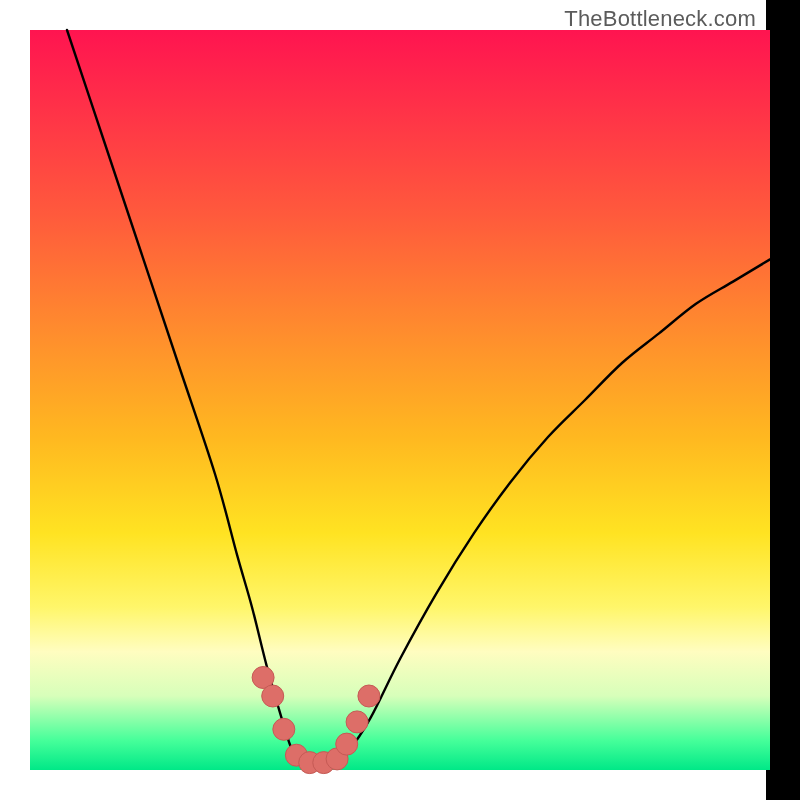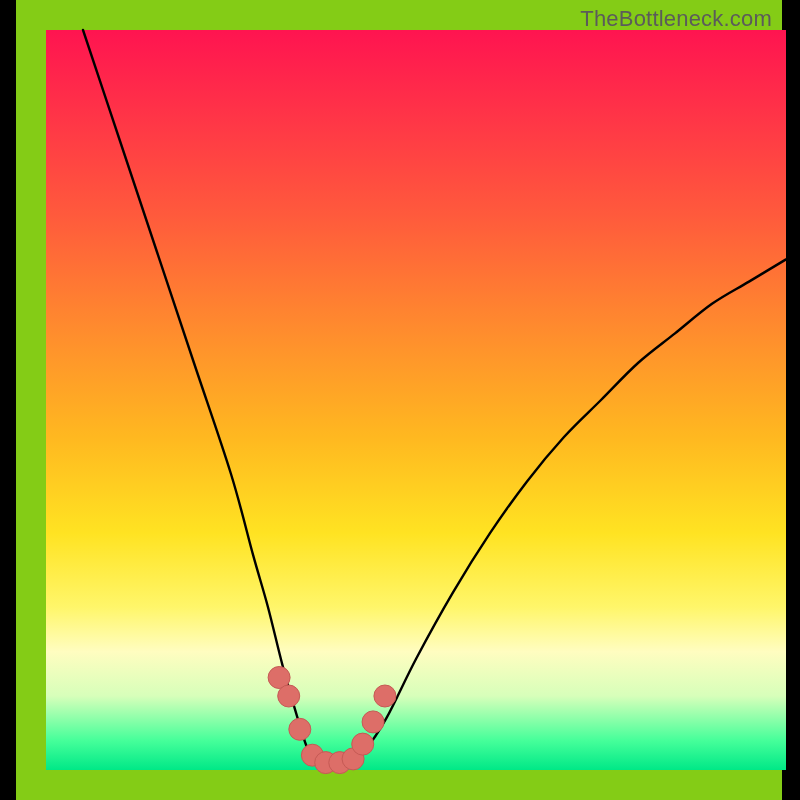"TheBottleneck.com" .frame { background: #84cc16 -> #ffffff; left: 16px -> 0 }
